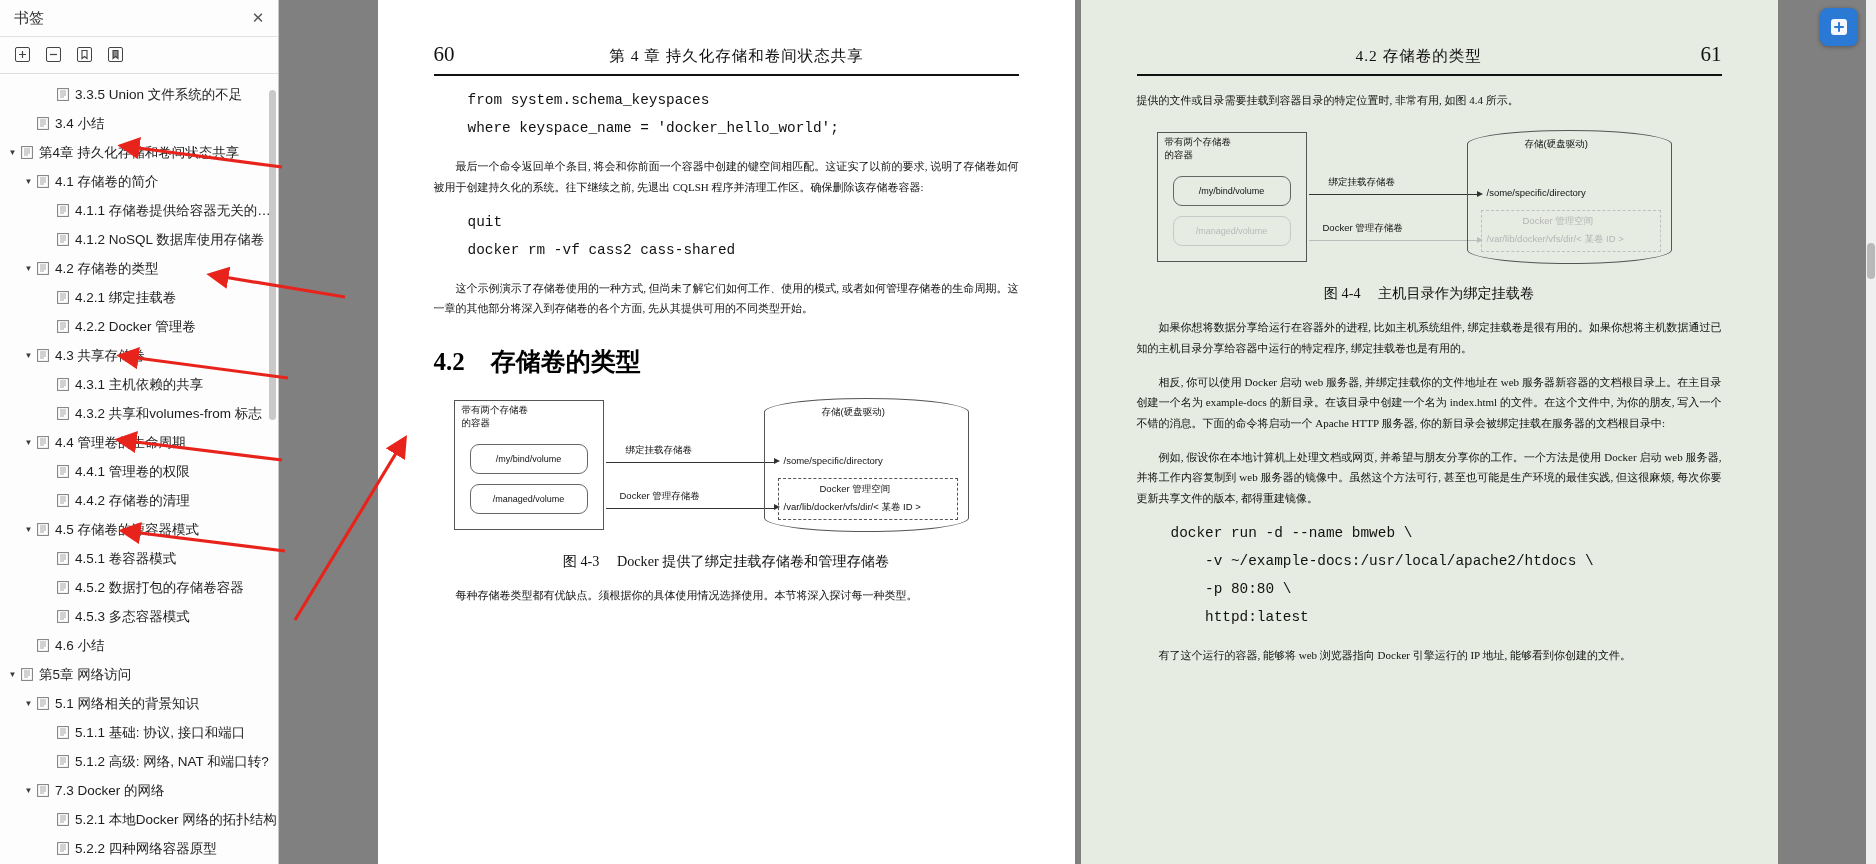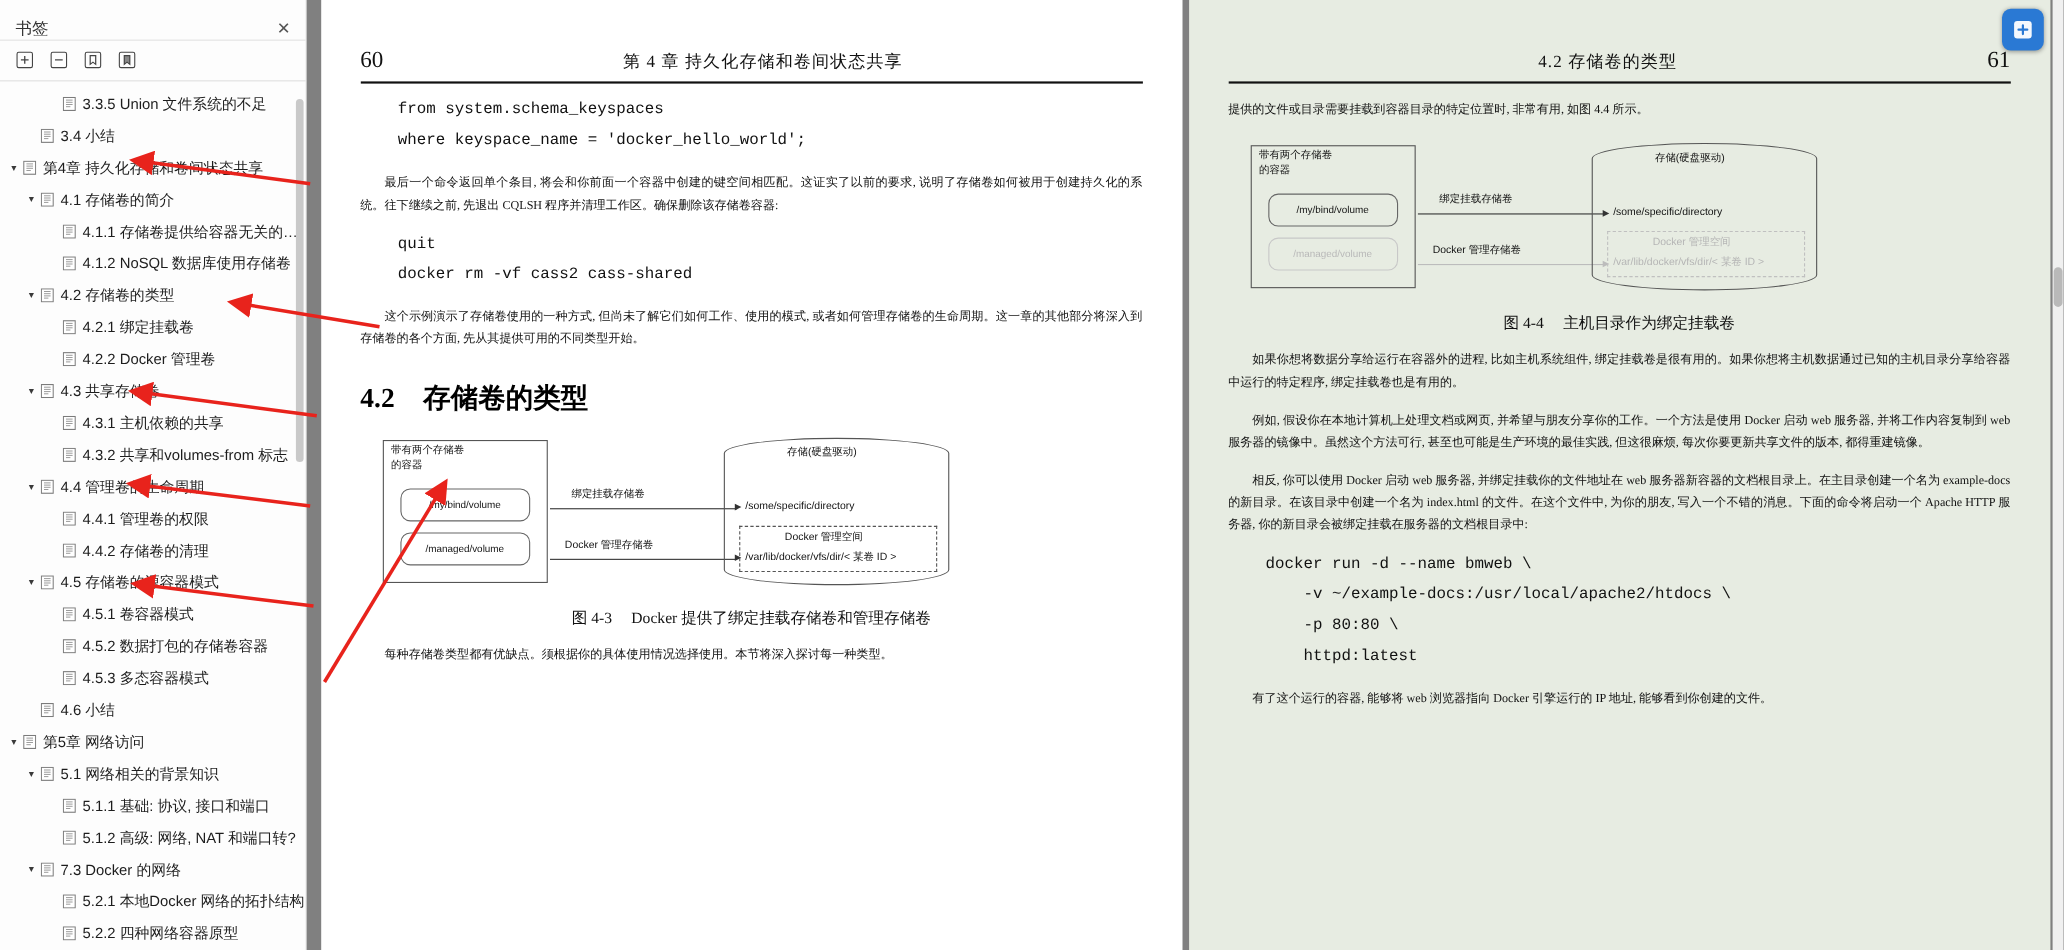"书签" .bm-header { align-items: flex-end -> center }
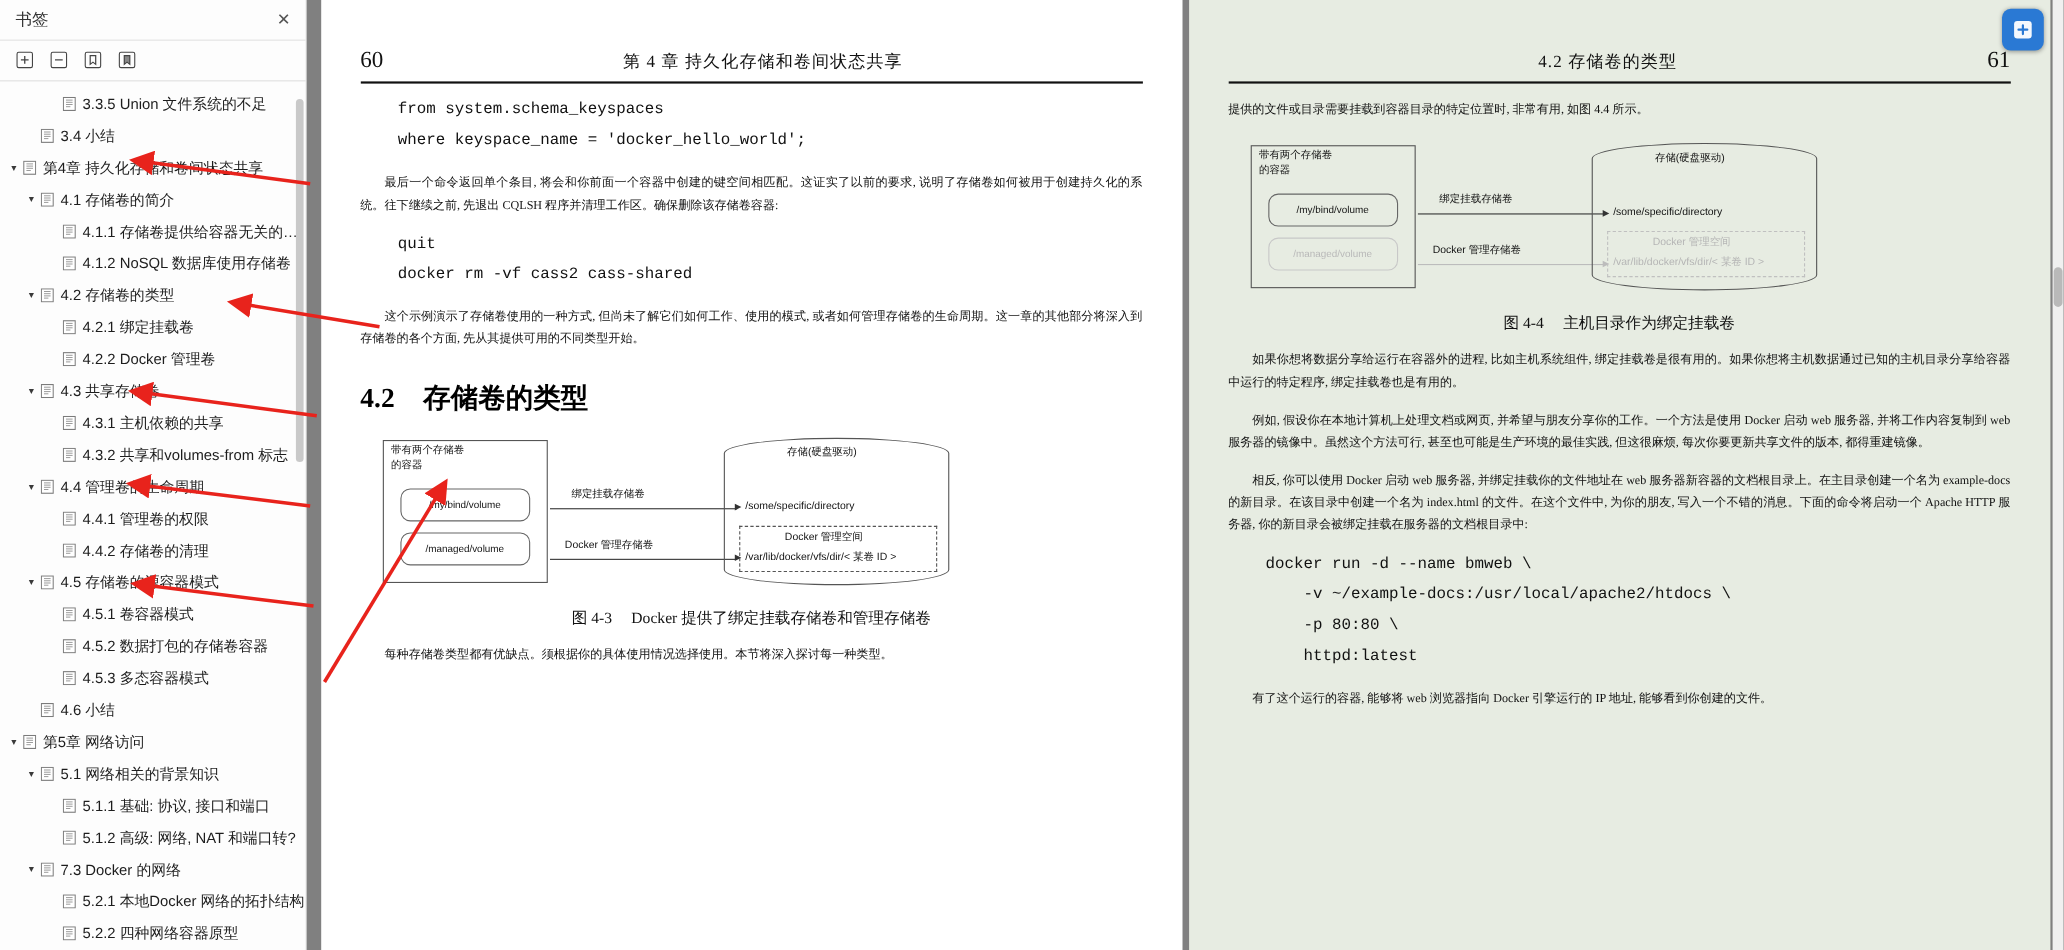"60" .page { padding: 0 36px -> 0 56px; width: 783px -> 697px }
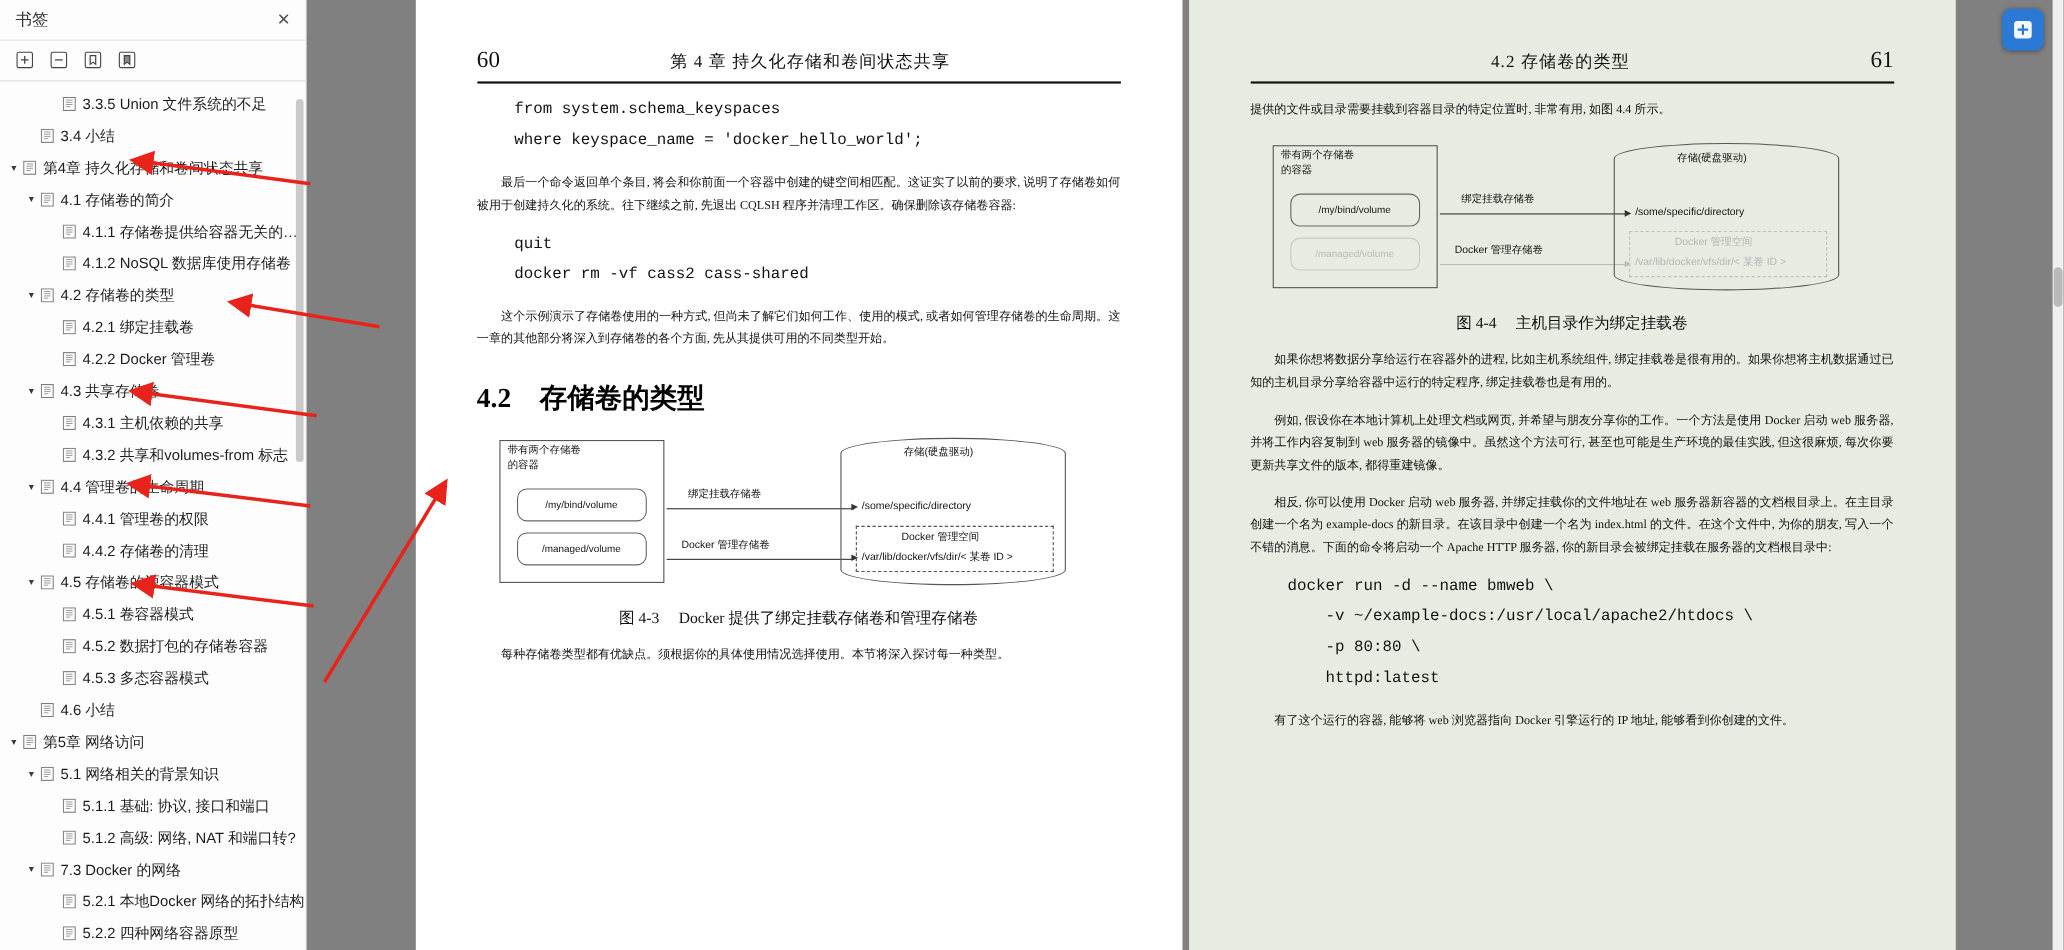"例如, 假设你在本地计算机上处理文档或网页," p.body-text { order: before "相反, 你可以使用 Docker 启动 web" -> after "相反, 你可以使用 Docker 启动 web" }
